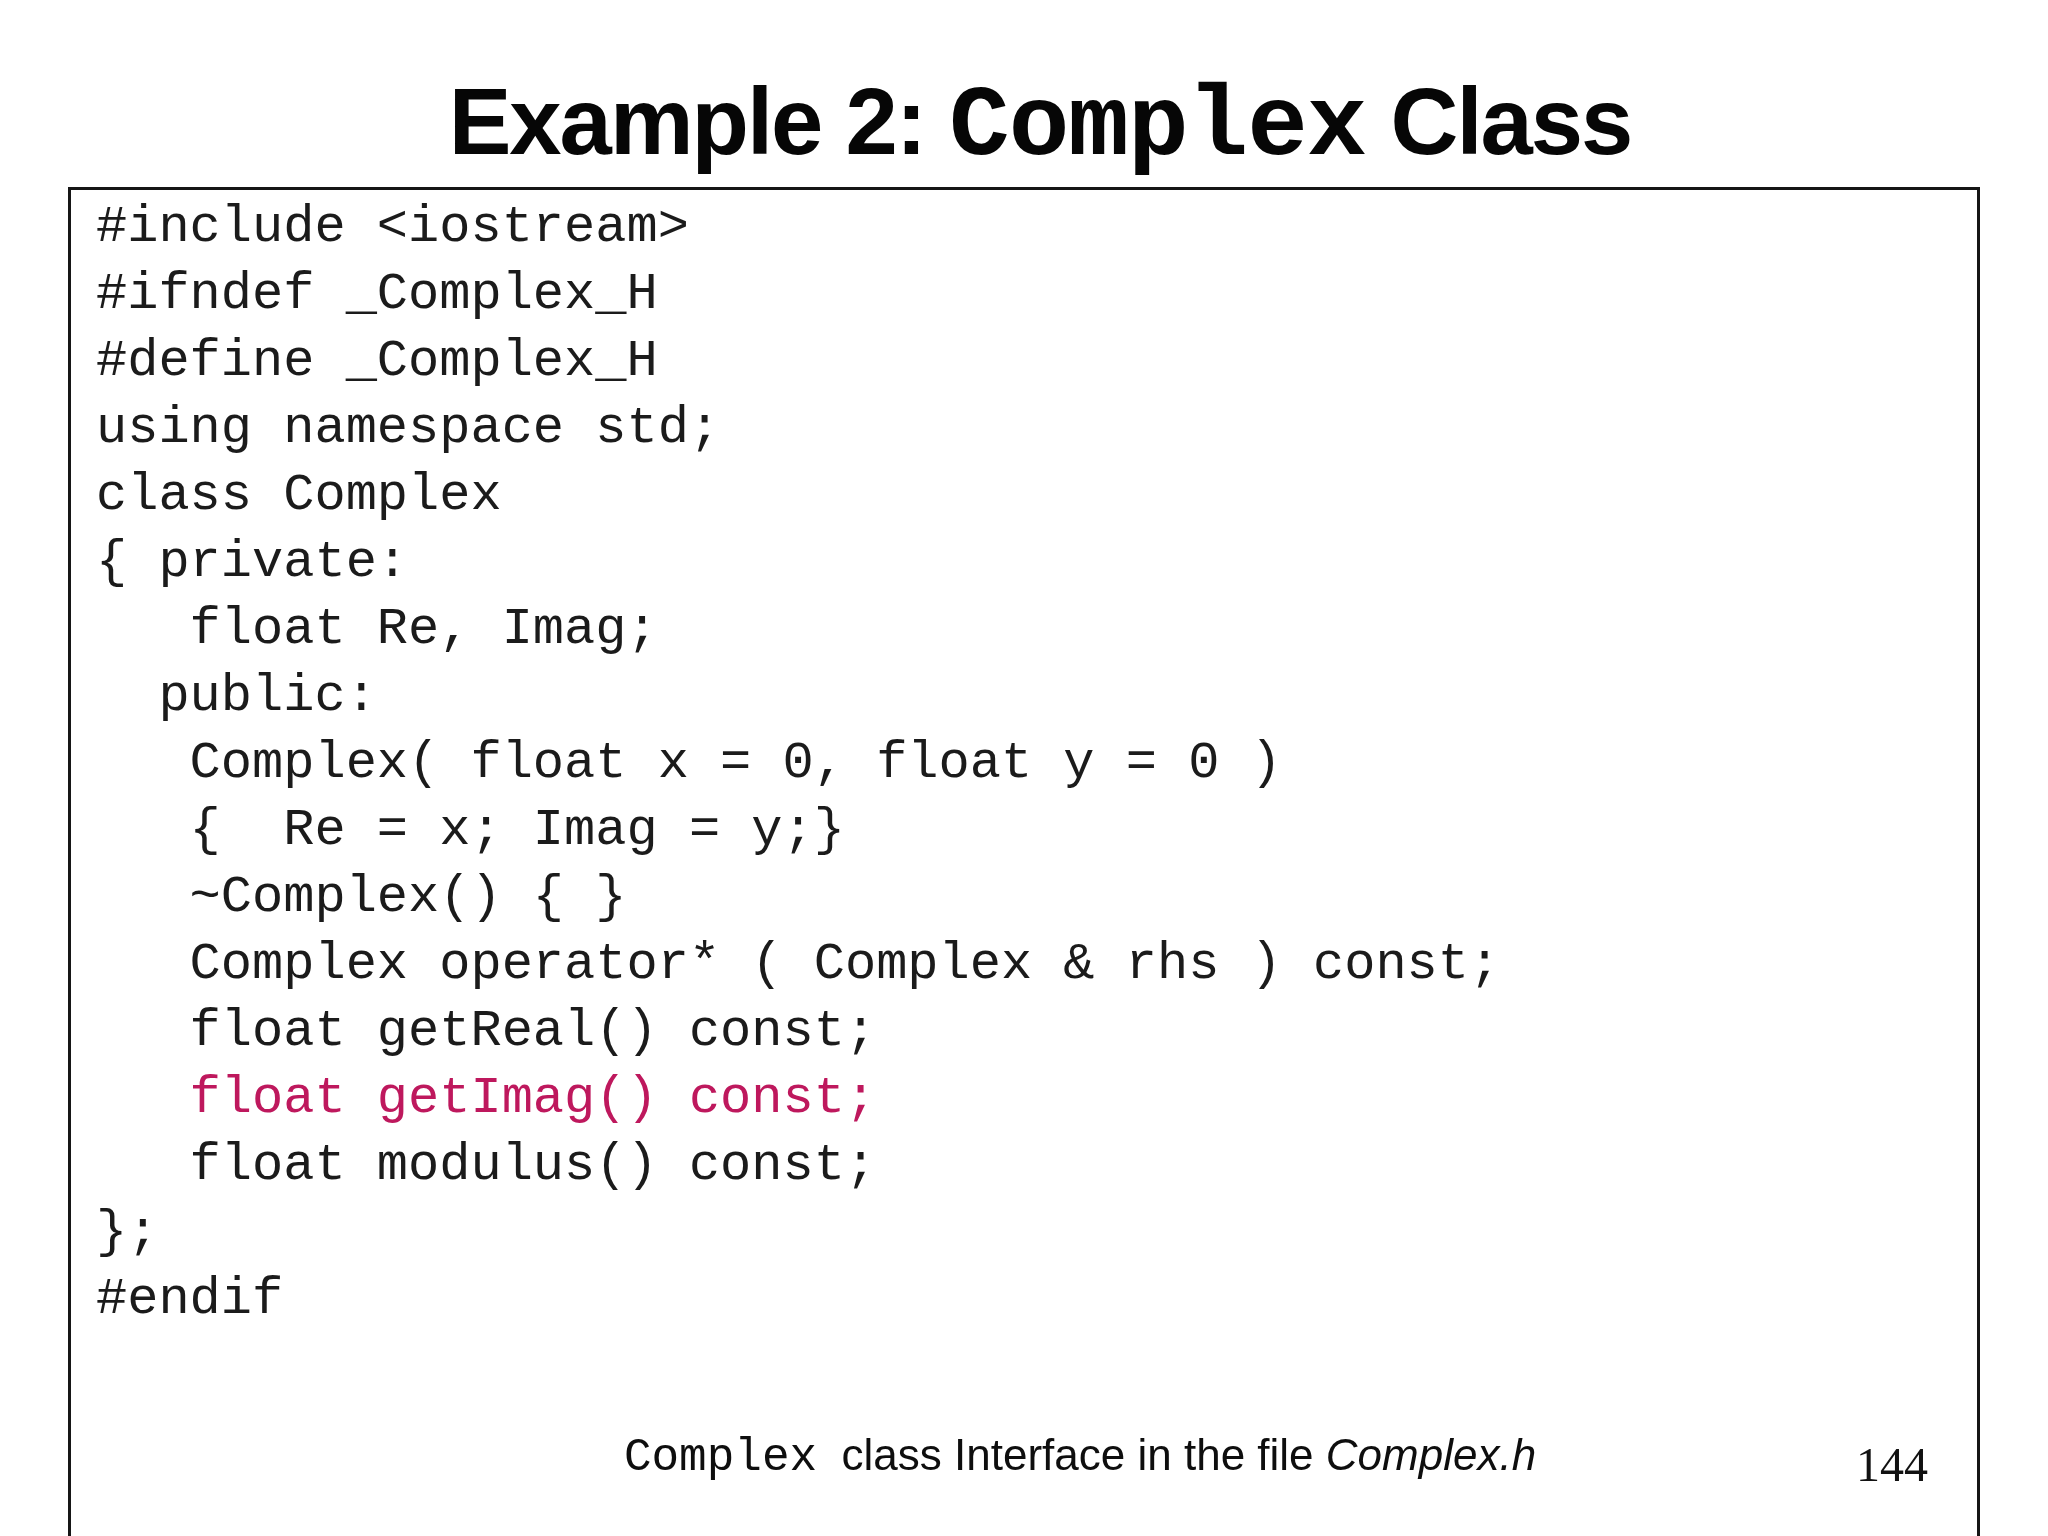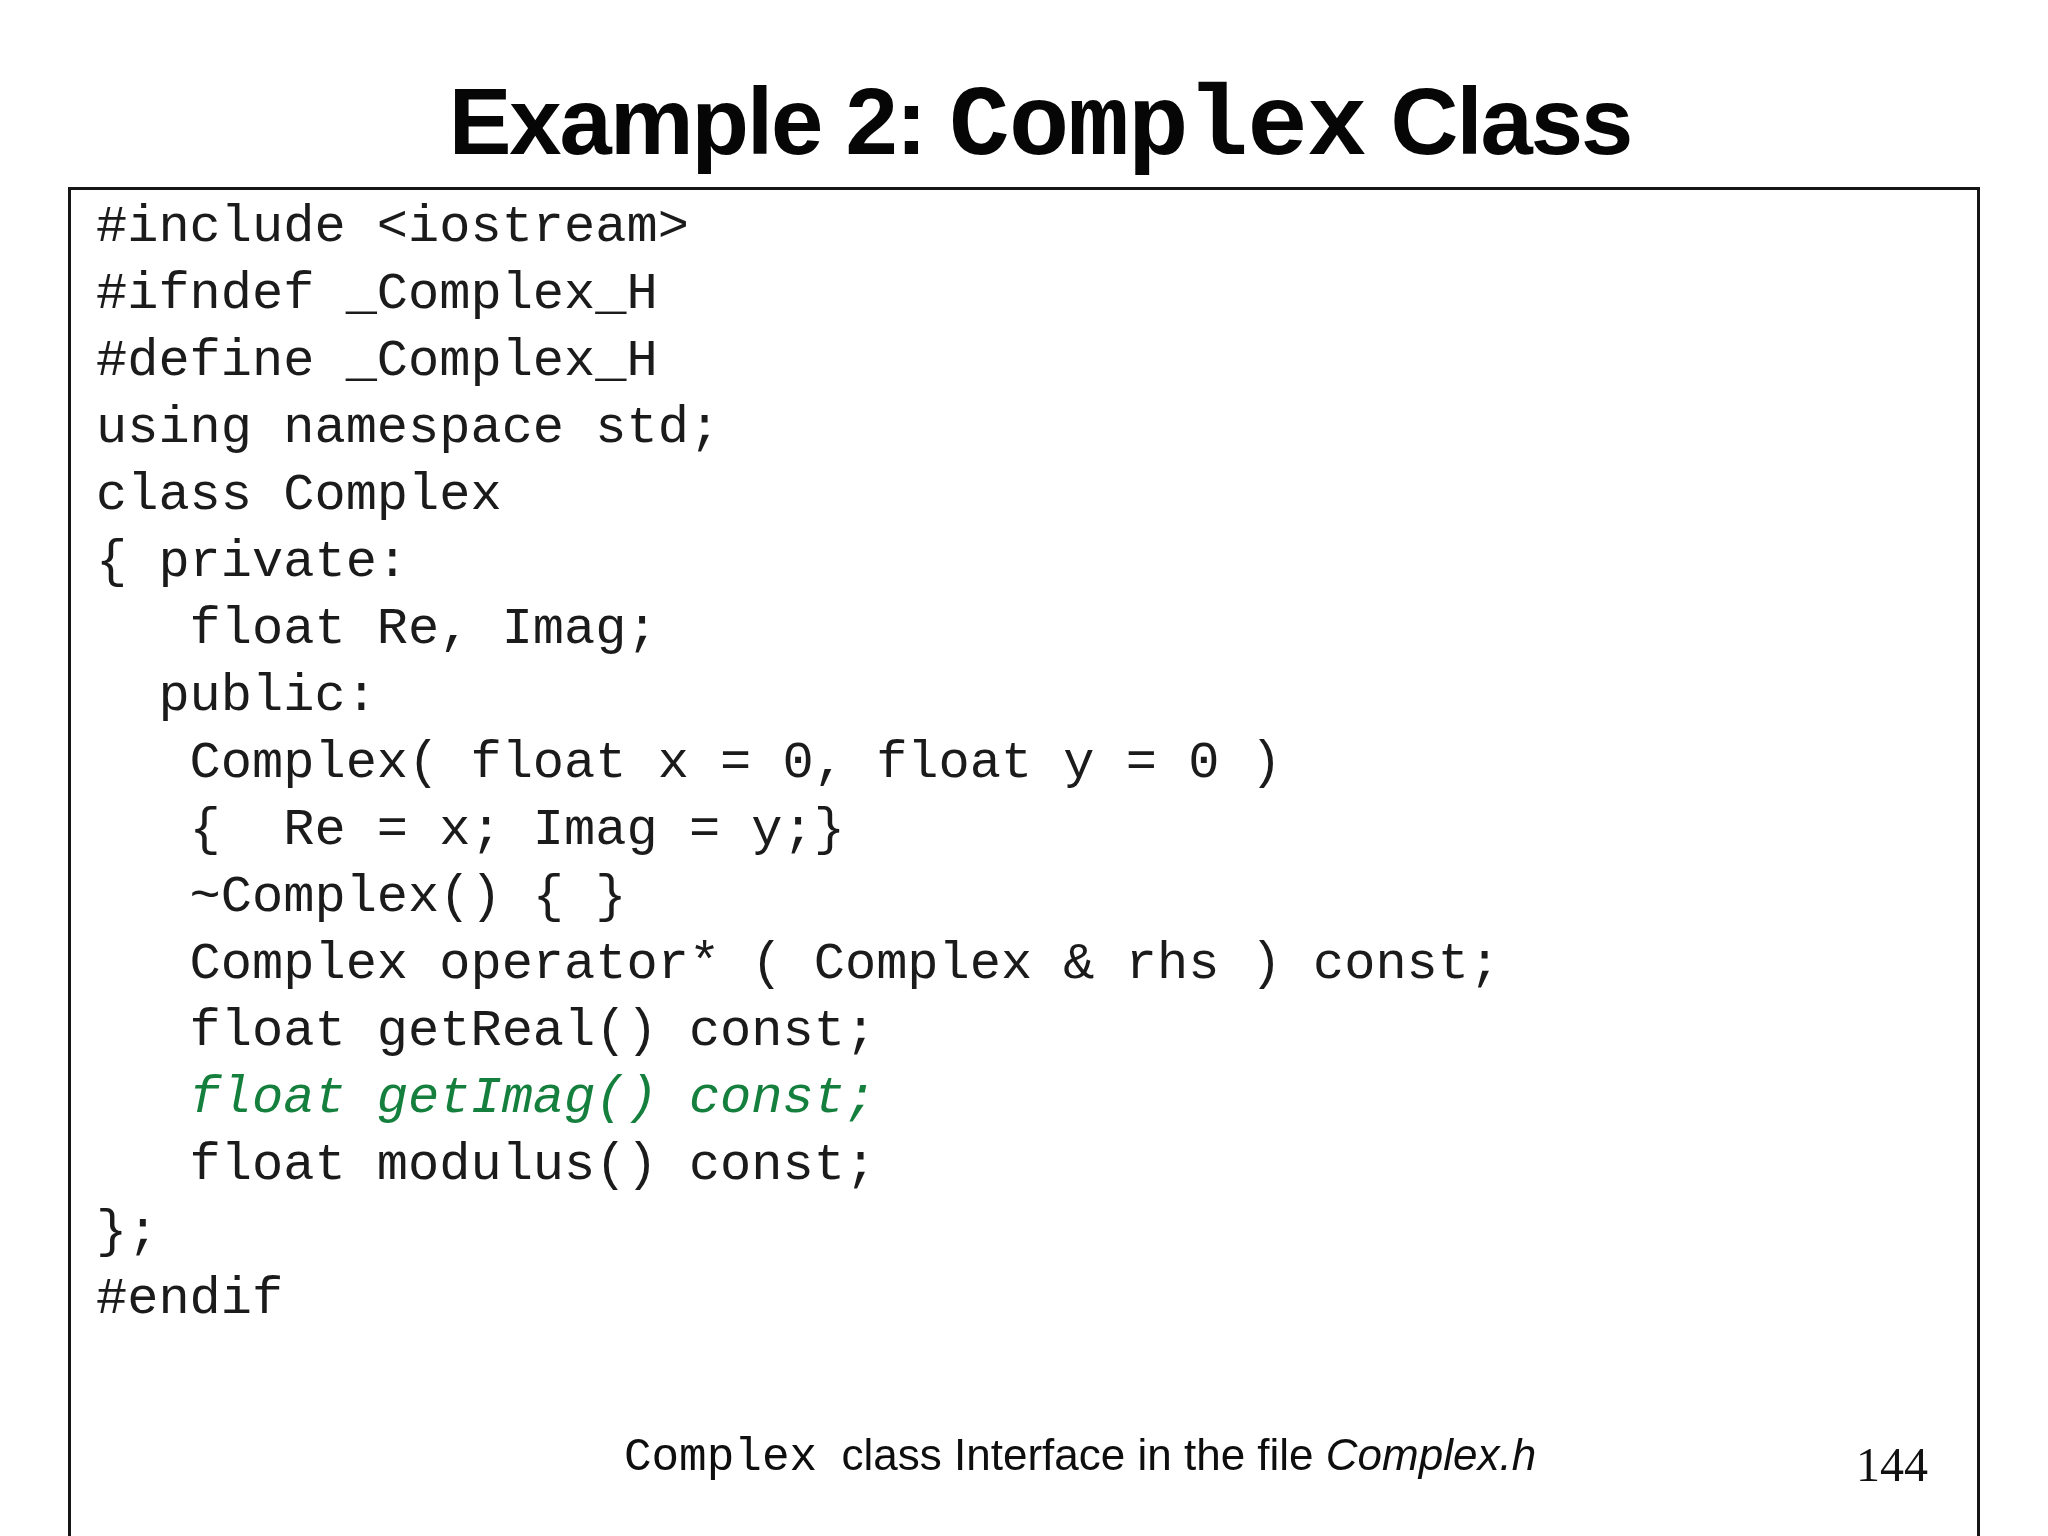"float getImag() const;" div.code-line { color: #15803d -> #be185d; font-style: italic -> none }
